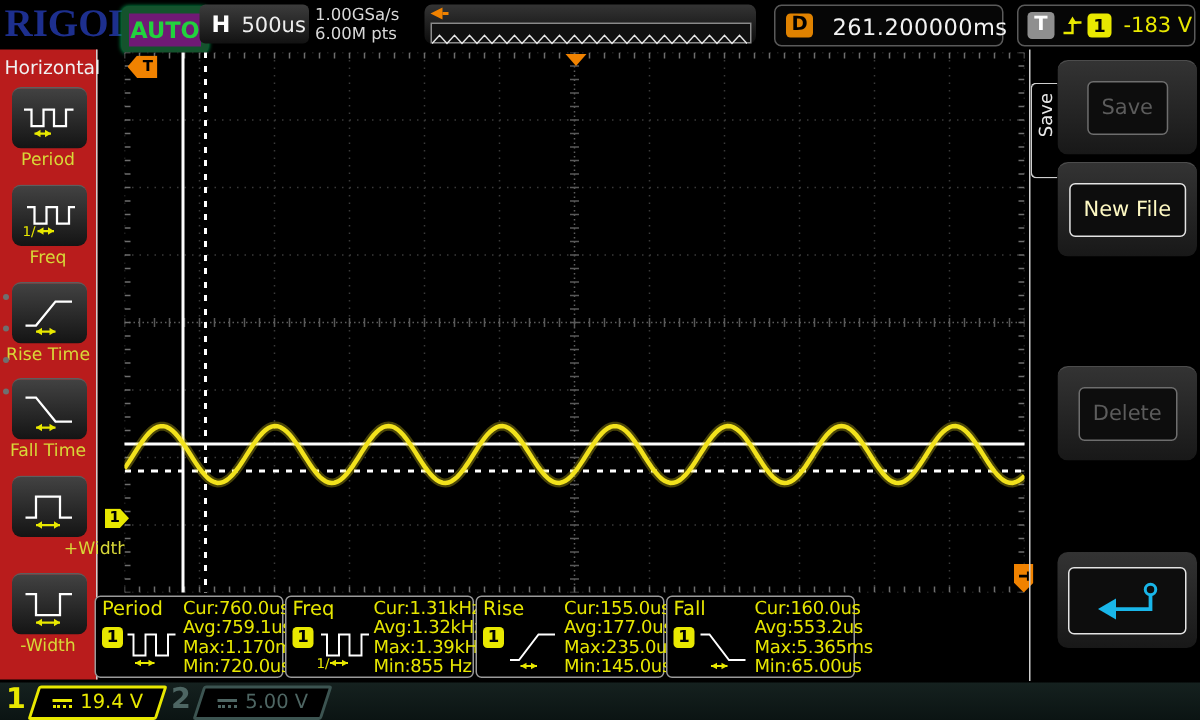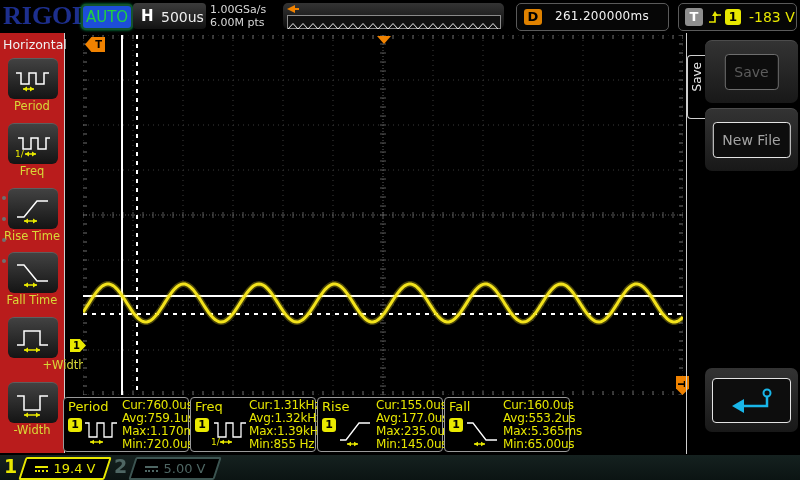"AUTO" #auto-badge { background: #1d4ed8 -> #701a75; border: 2px solid #14532d -> 5px solid #14532d; font-weight: normal -> bold }
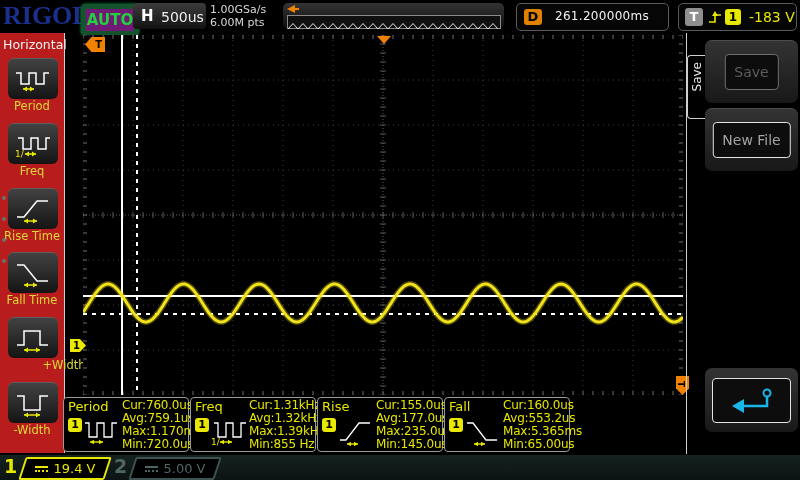"261.200000ms" #d-value { font-size: 12px -> 15px }
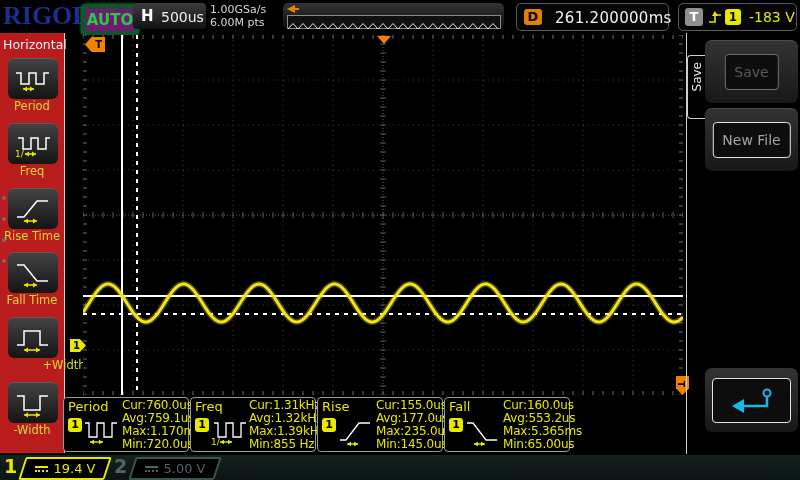"New File" .rm-btn { color: #a3a3a3 -> #fef9c3 }
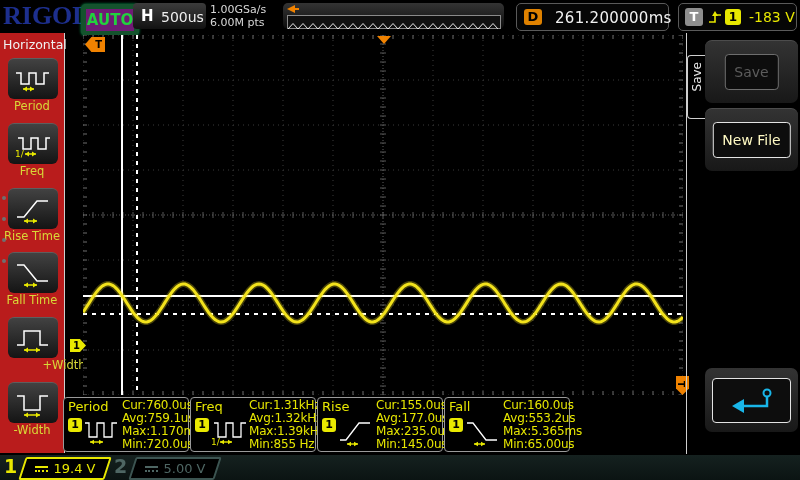"Delete" div.rm-block { html: none -> <div> <div>Delete</div> </div> }
